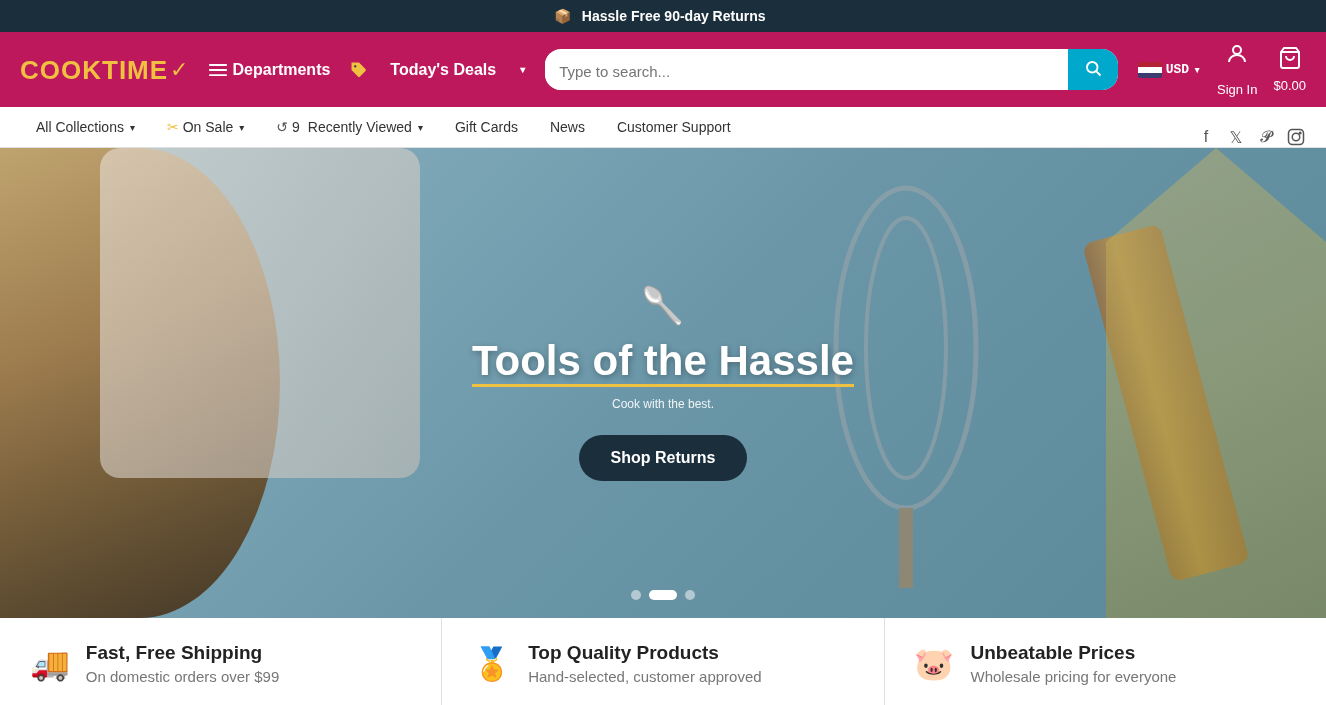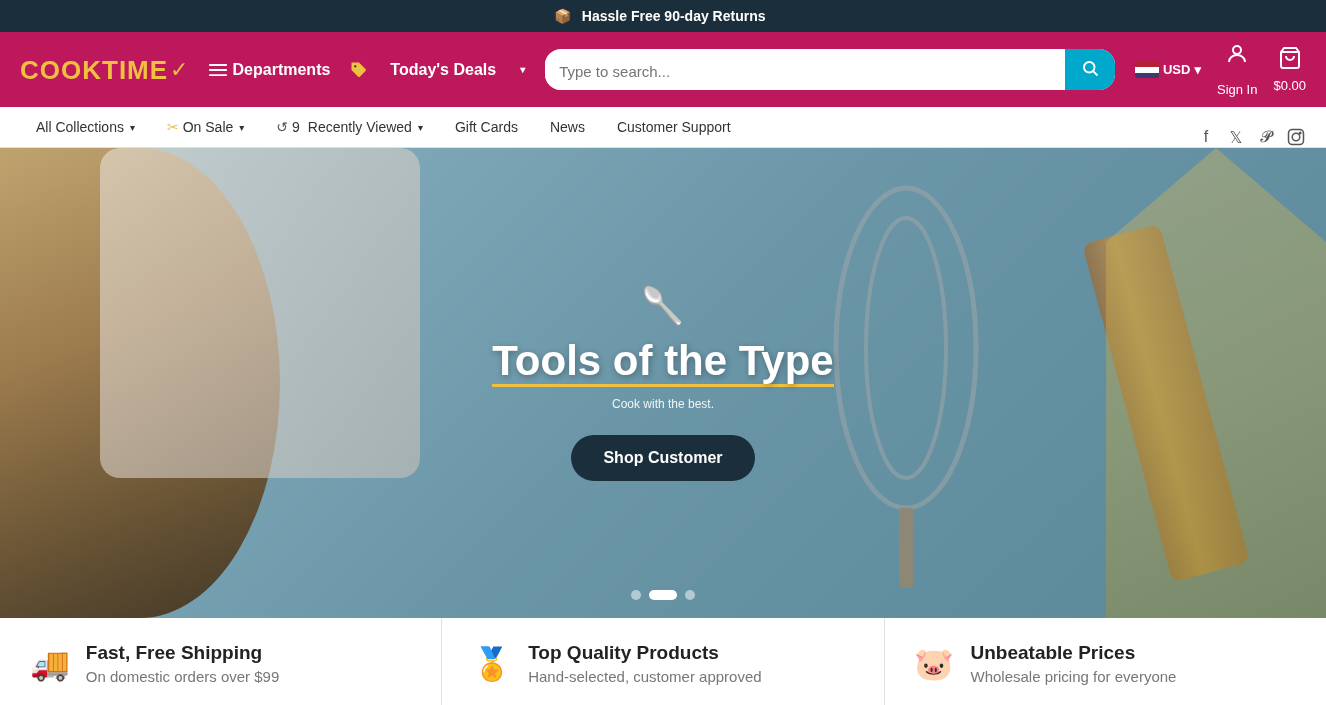"USD" .currency-btn { font-family: none -> Liberation Mono, monospace }
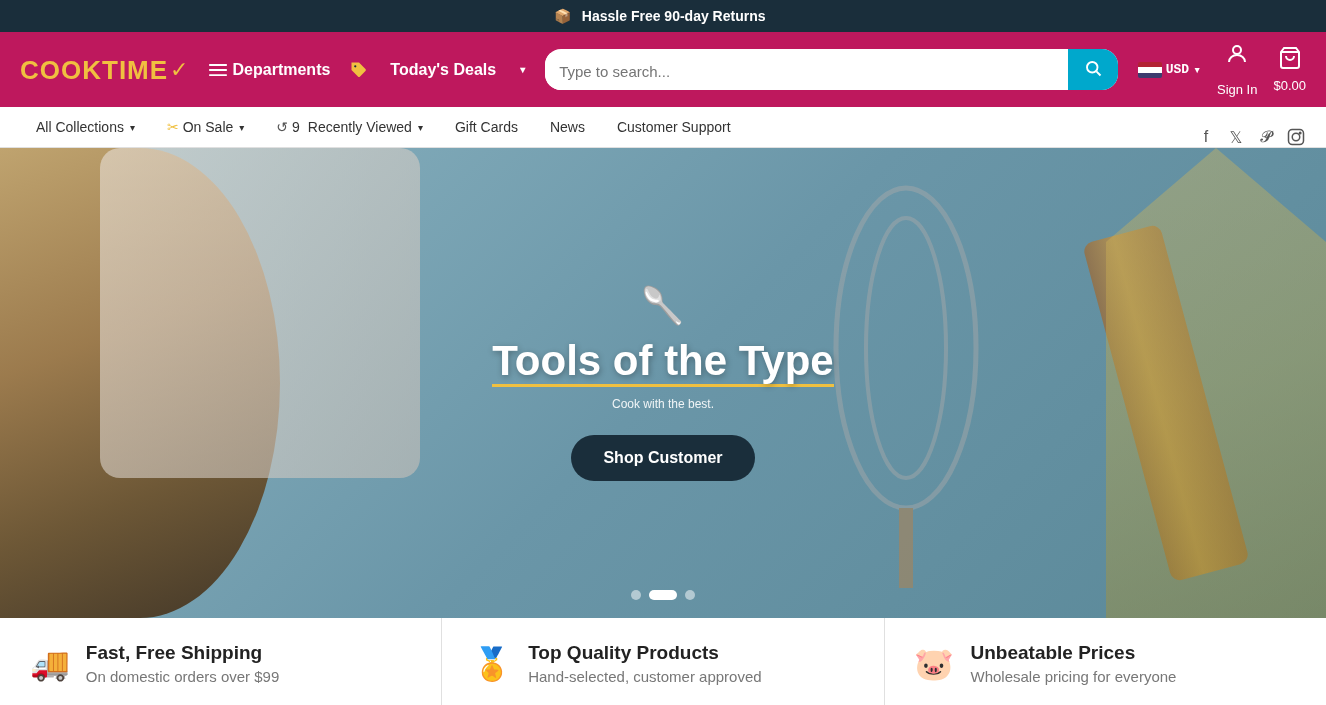"Tools of the Type" span.hero-title-underline { text: Type -> Hassle }
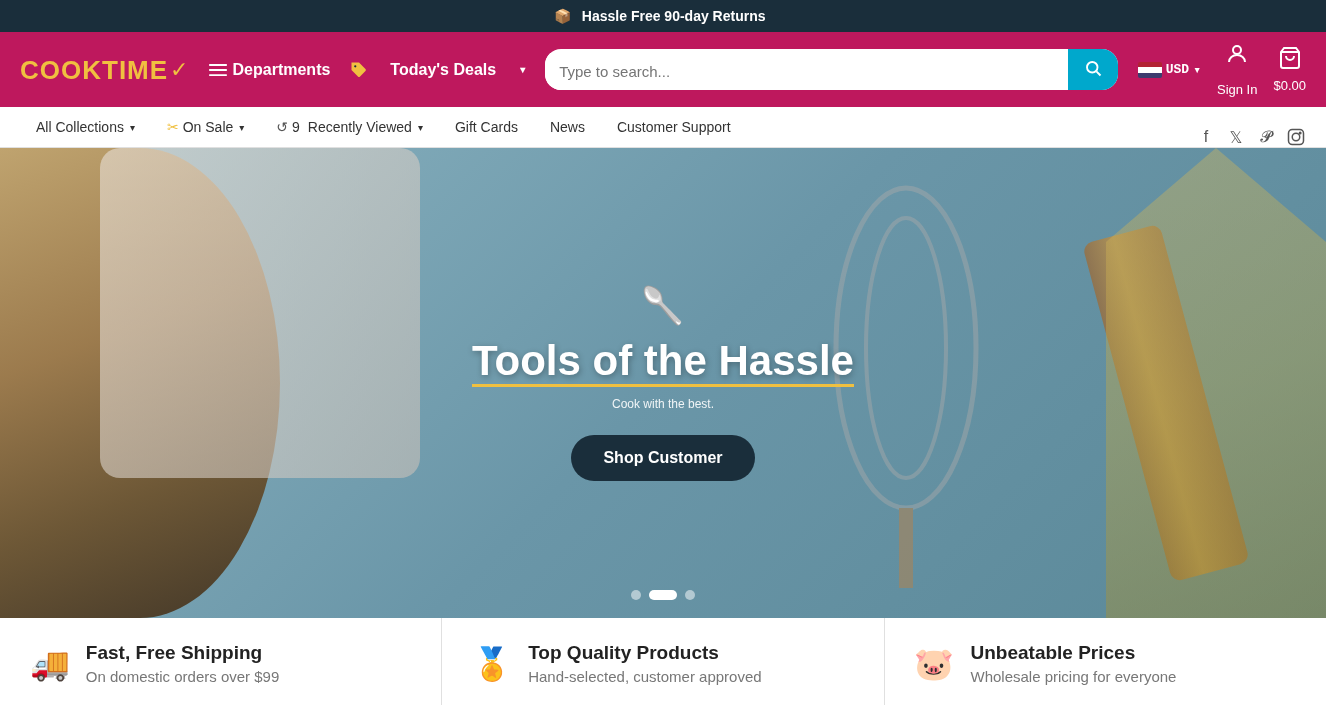"Shop Customer" button.hero-cta { text: Customer -> Returns }
